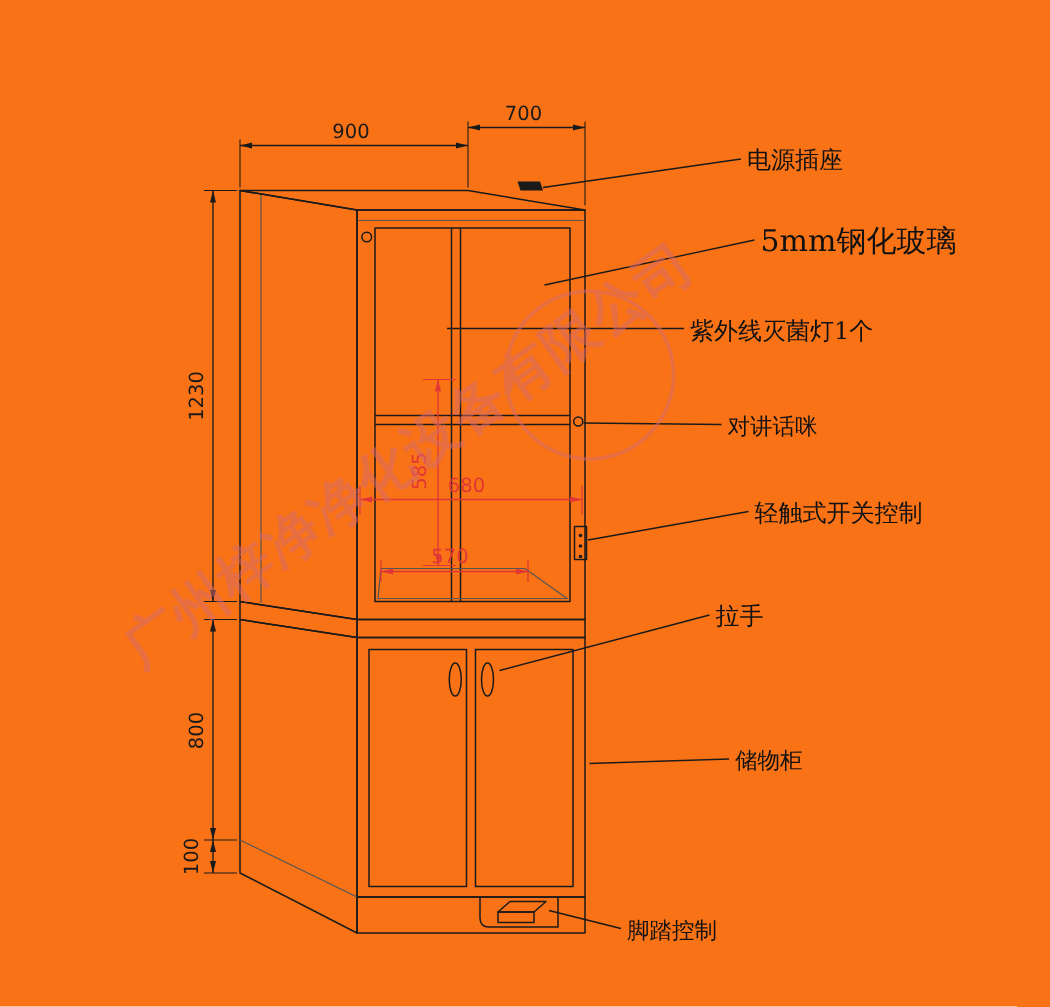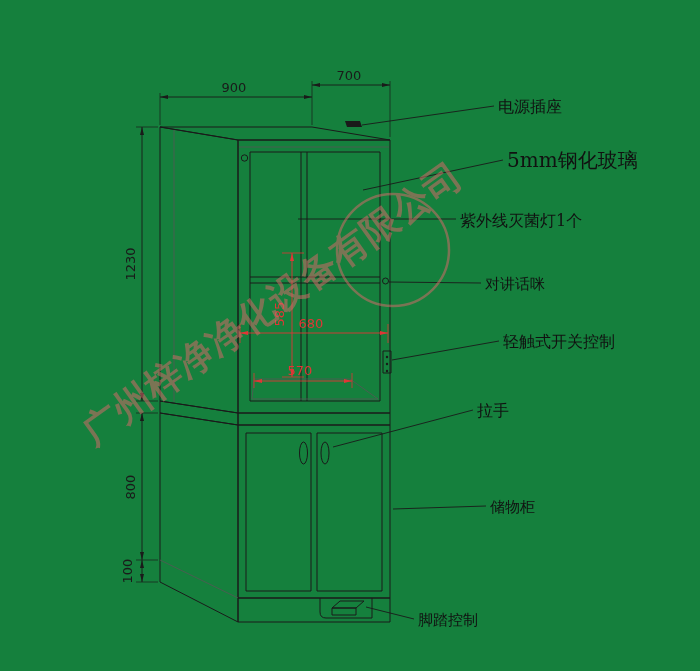"900" .canvas { background: #15803d -> #f97316 }
